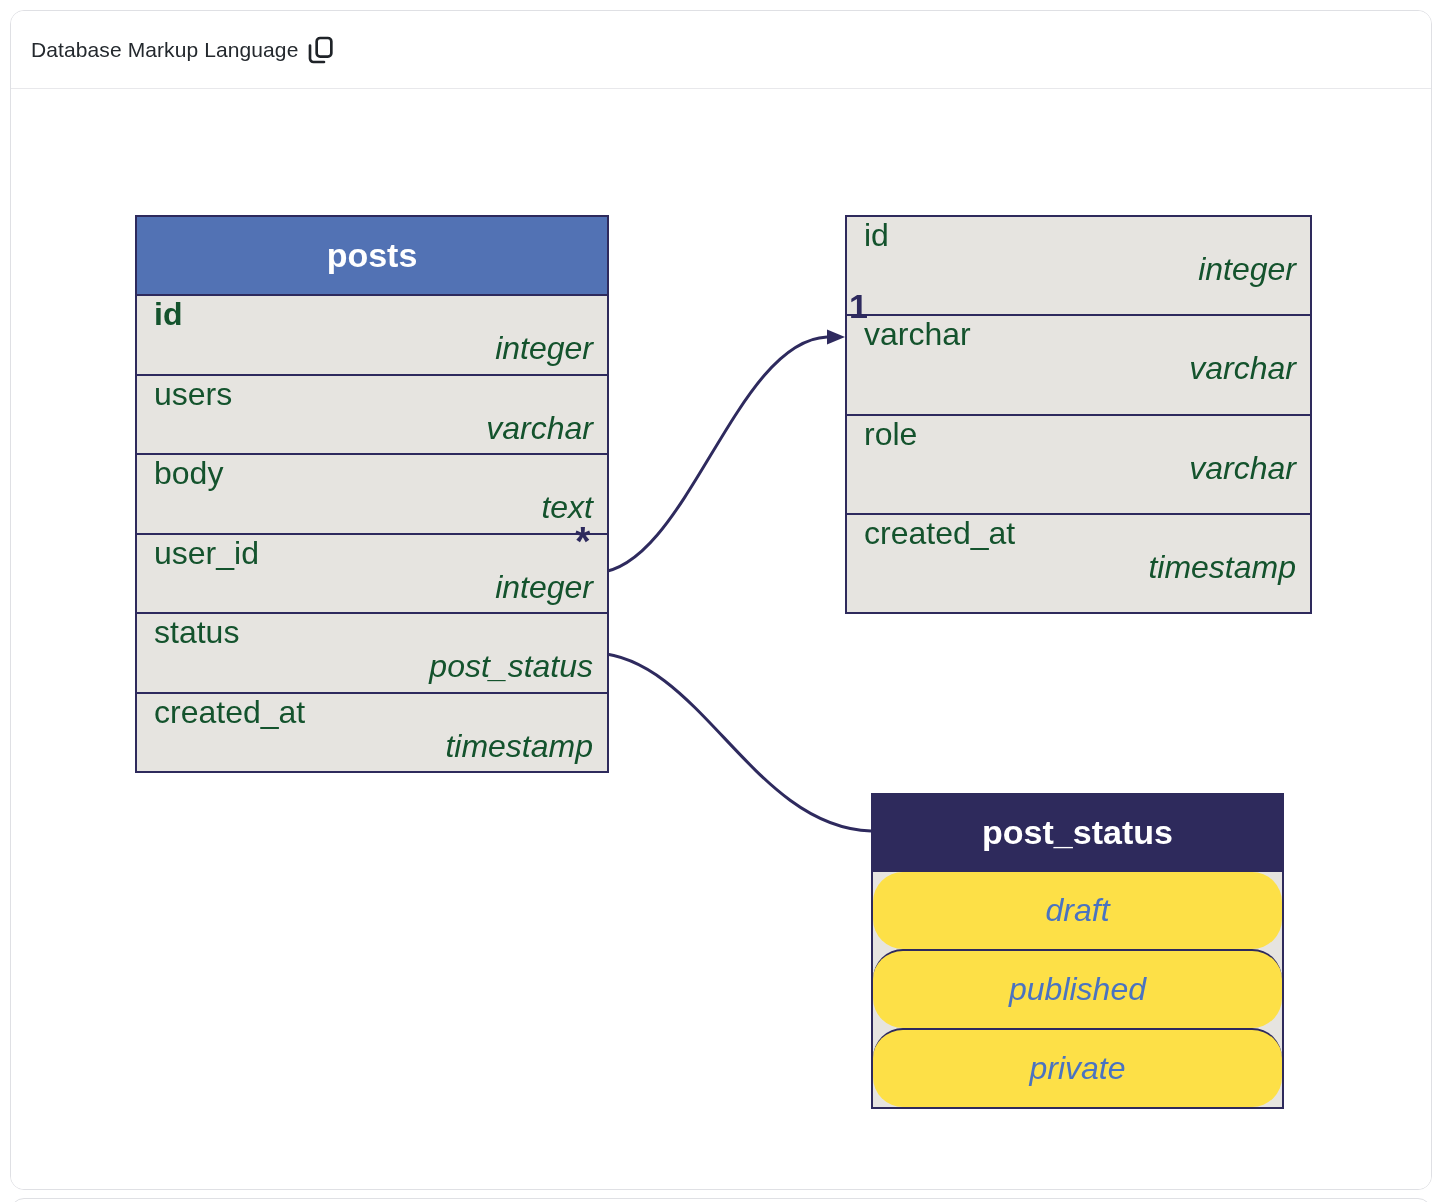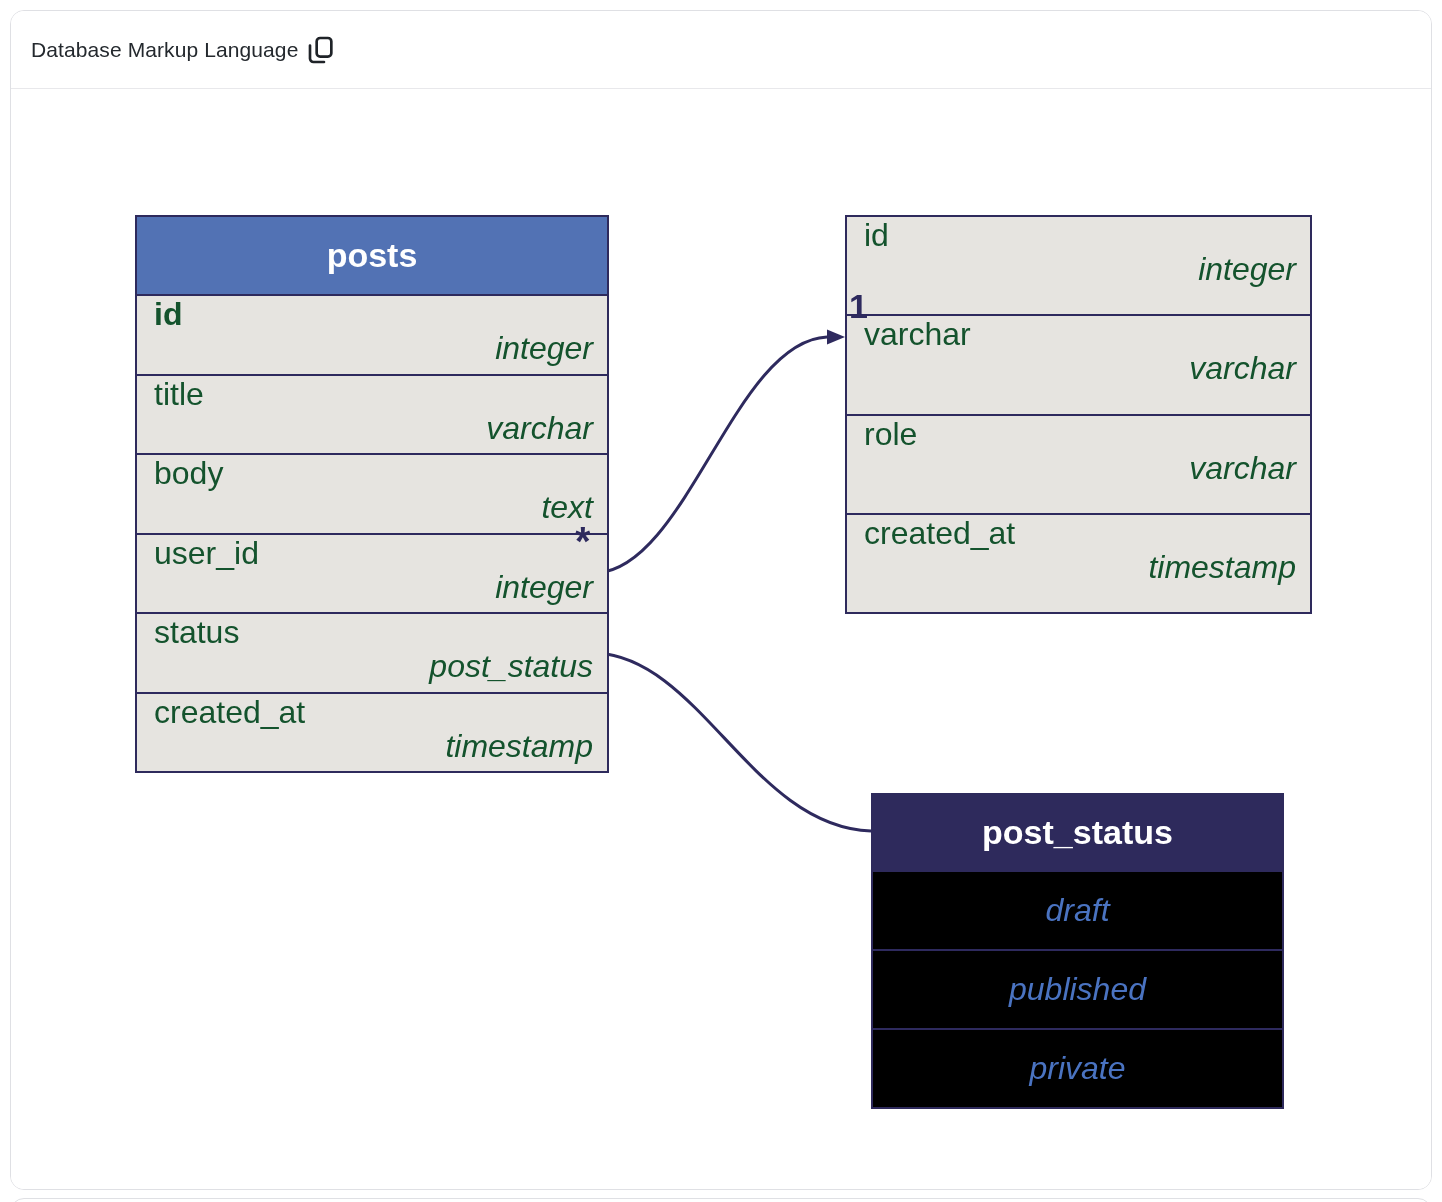"title" span.field-name { text: title -> users }
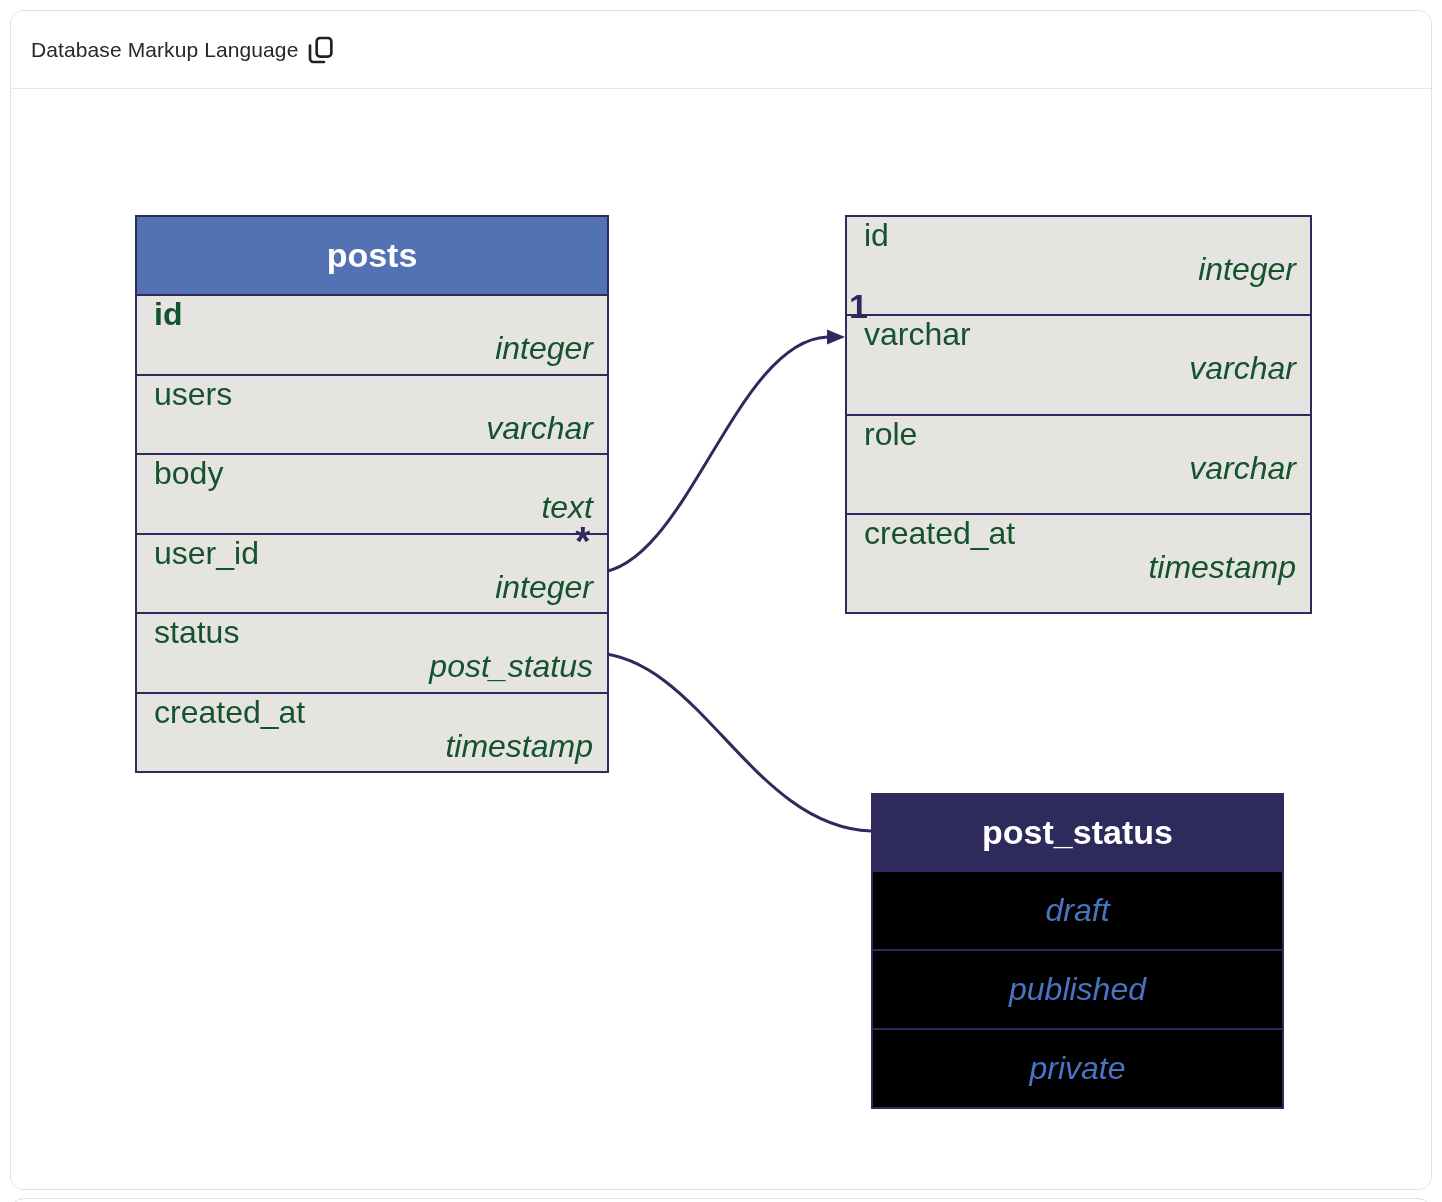"draft" .enum-row { background: #000000 -> #fde047; border-radius: none -> 30px }
